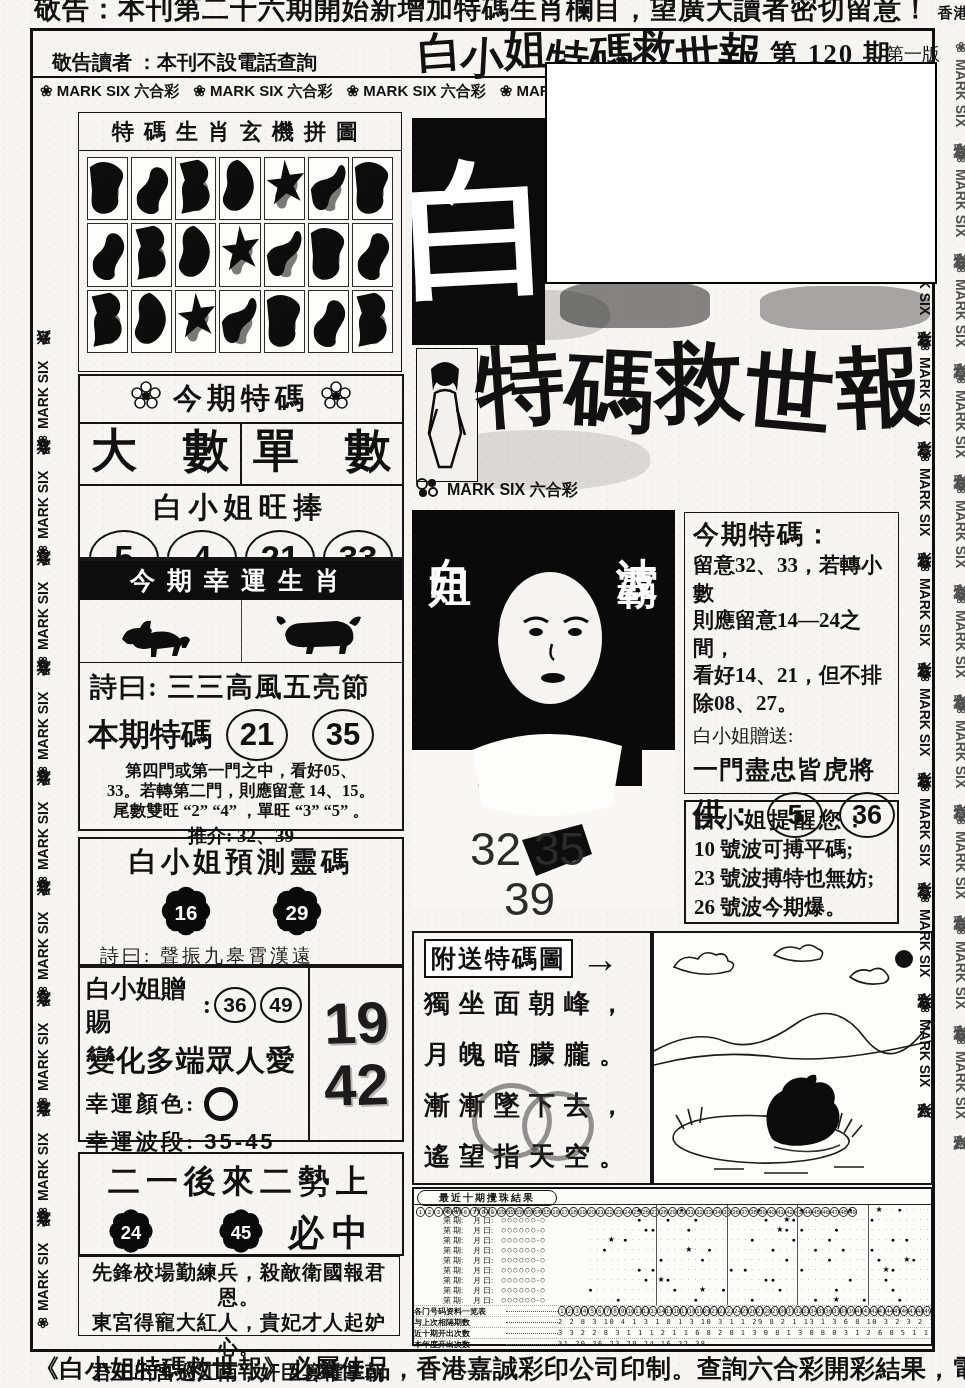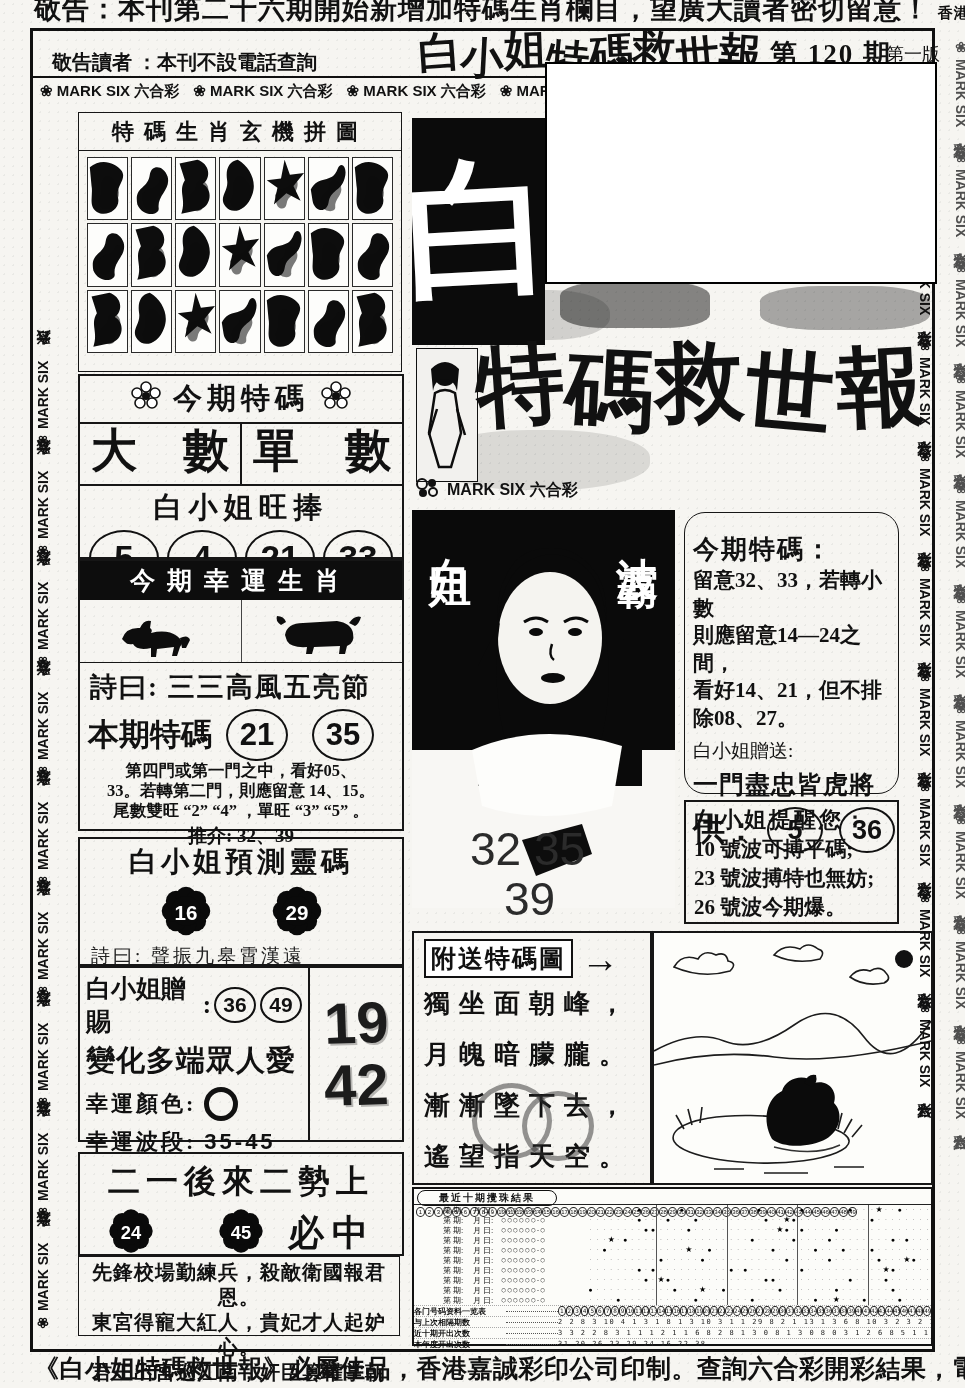"今期特碼：" .tips-box { border-radius: 21px -> none; padding: 19px 8px -> 4px 8px }
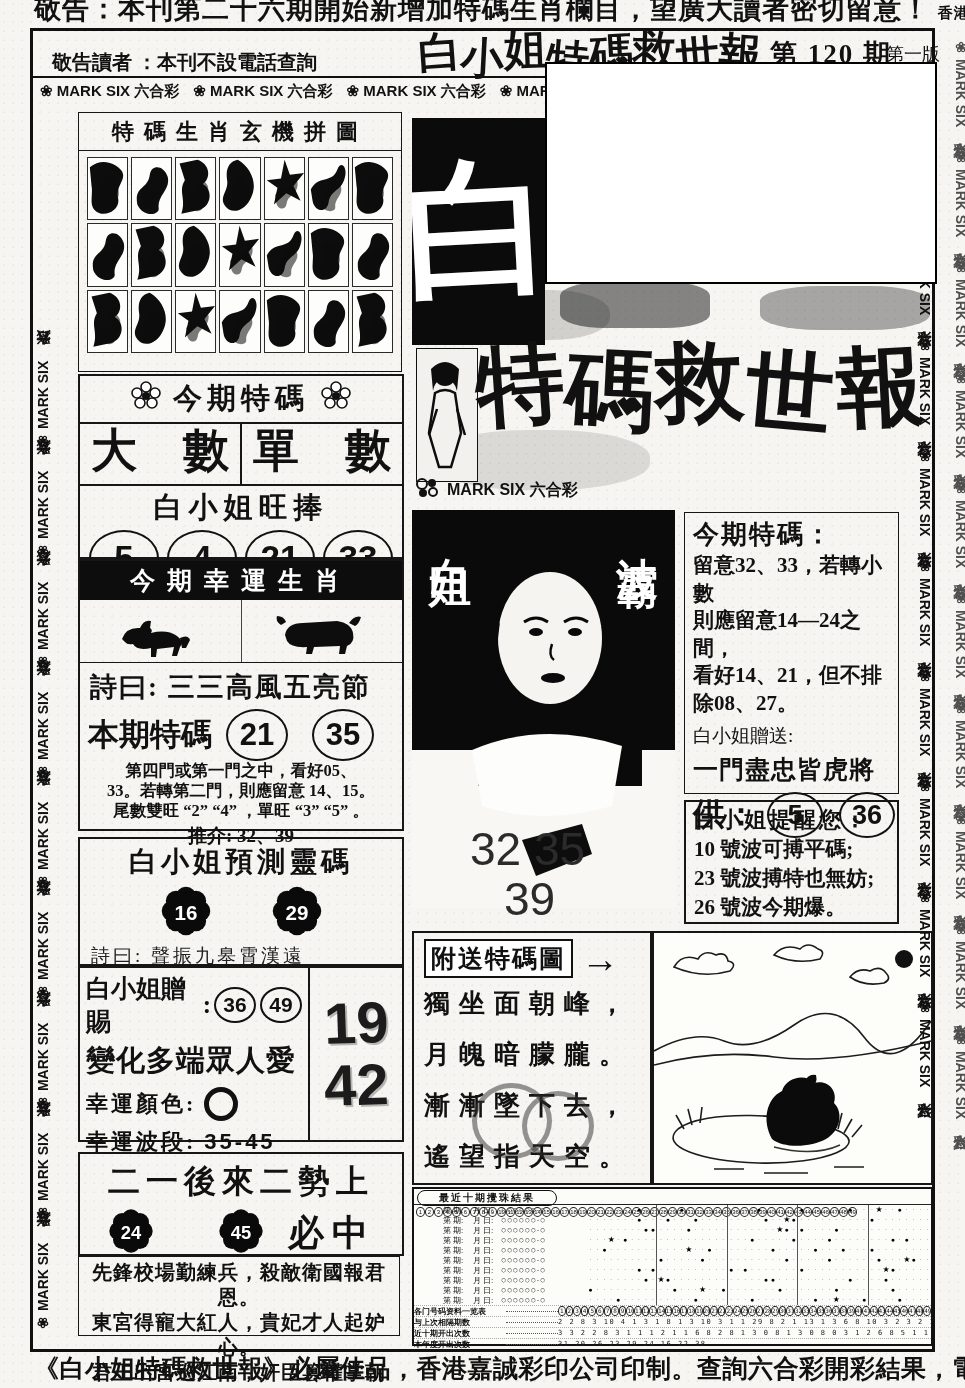"詩曰: 聲振九皋霄漢遠" .pd-poem { padding-left: 11px -> 20px }
